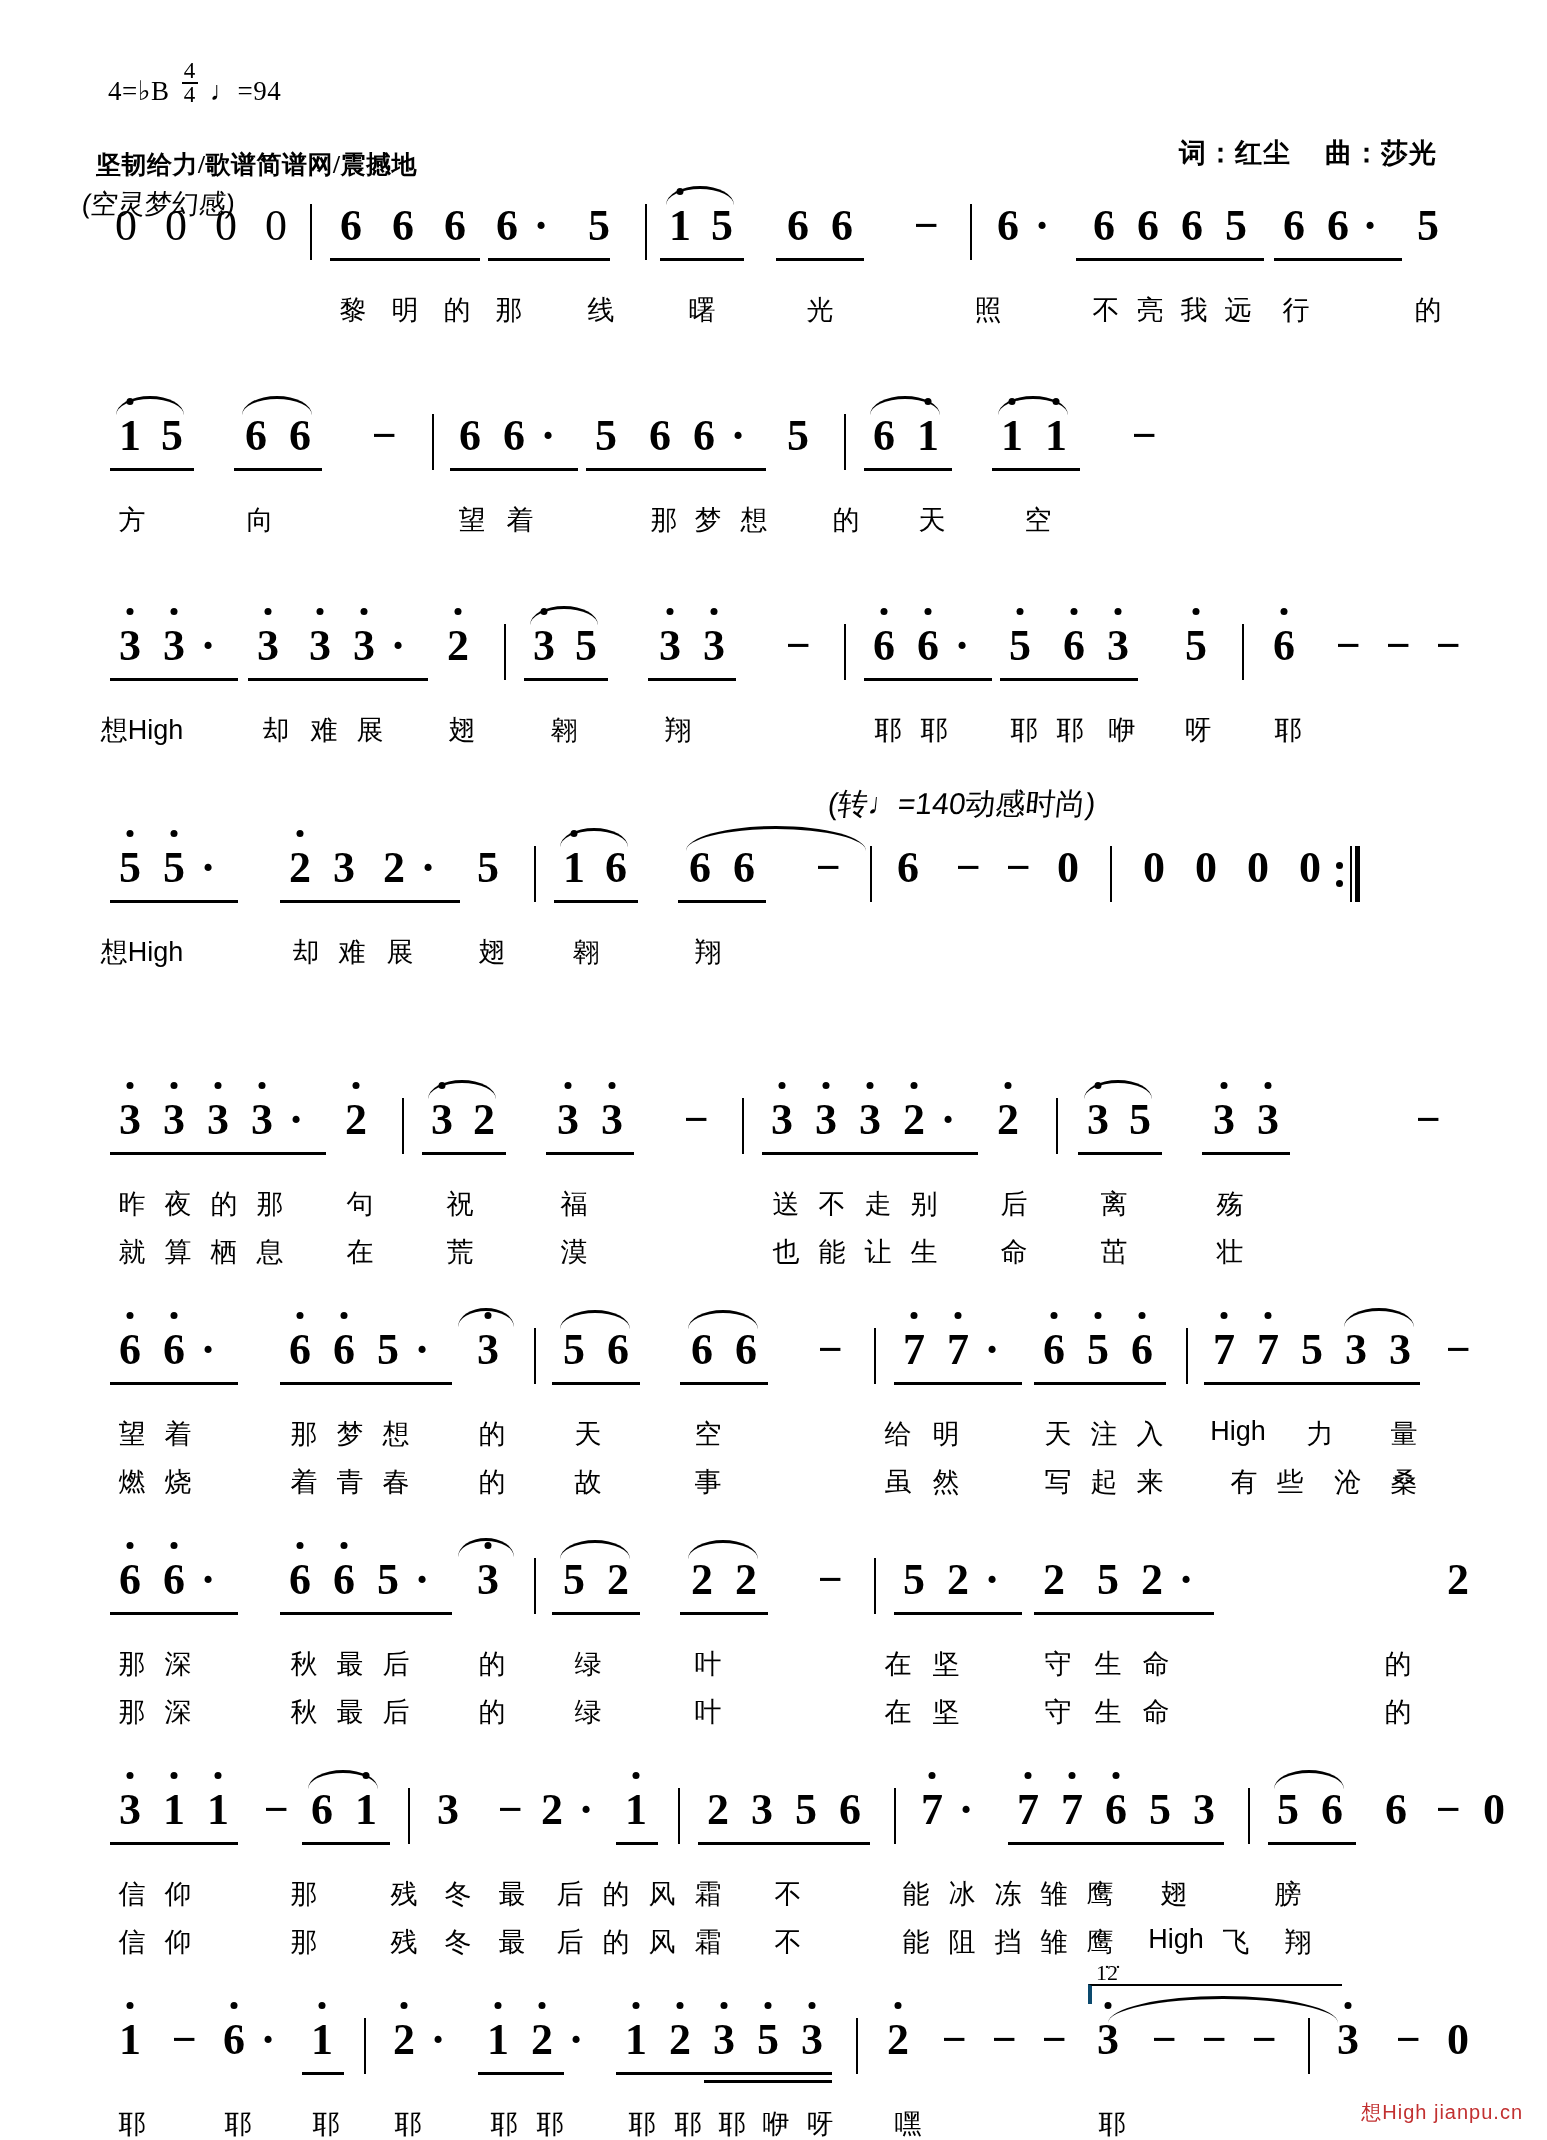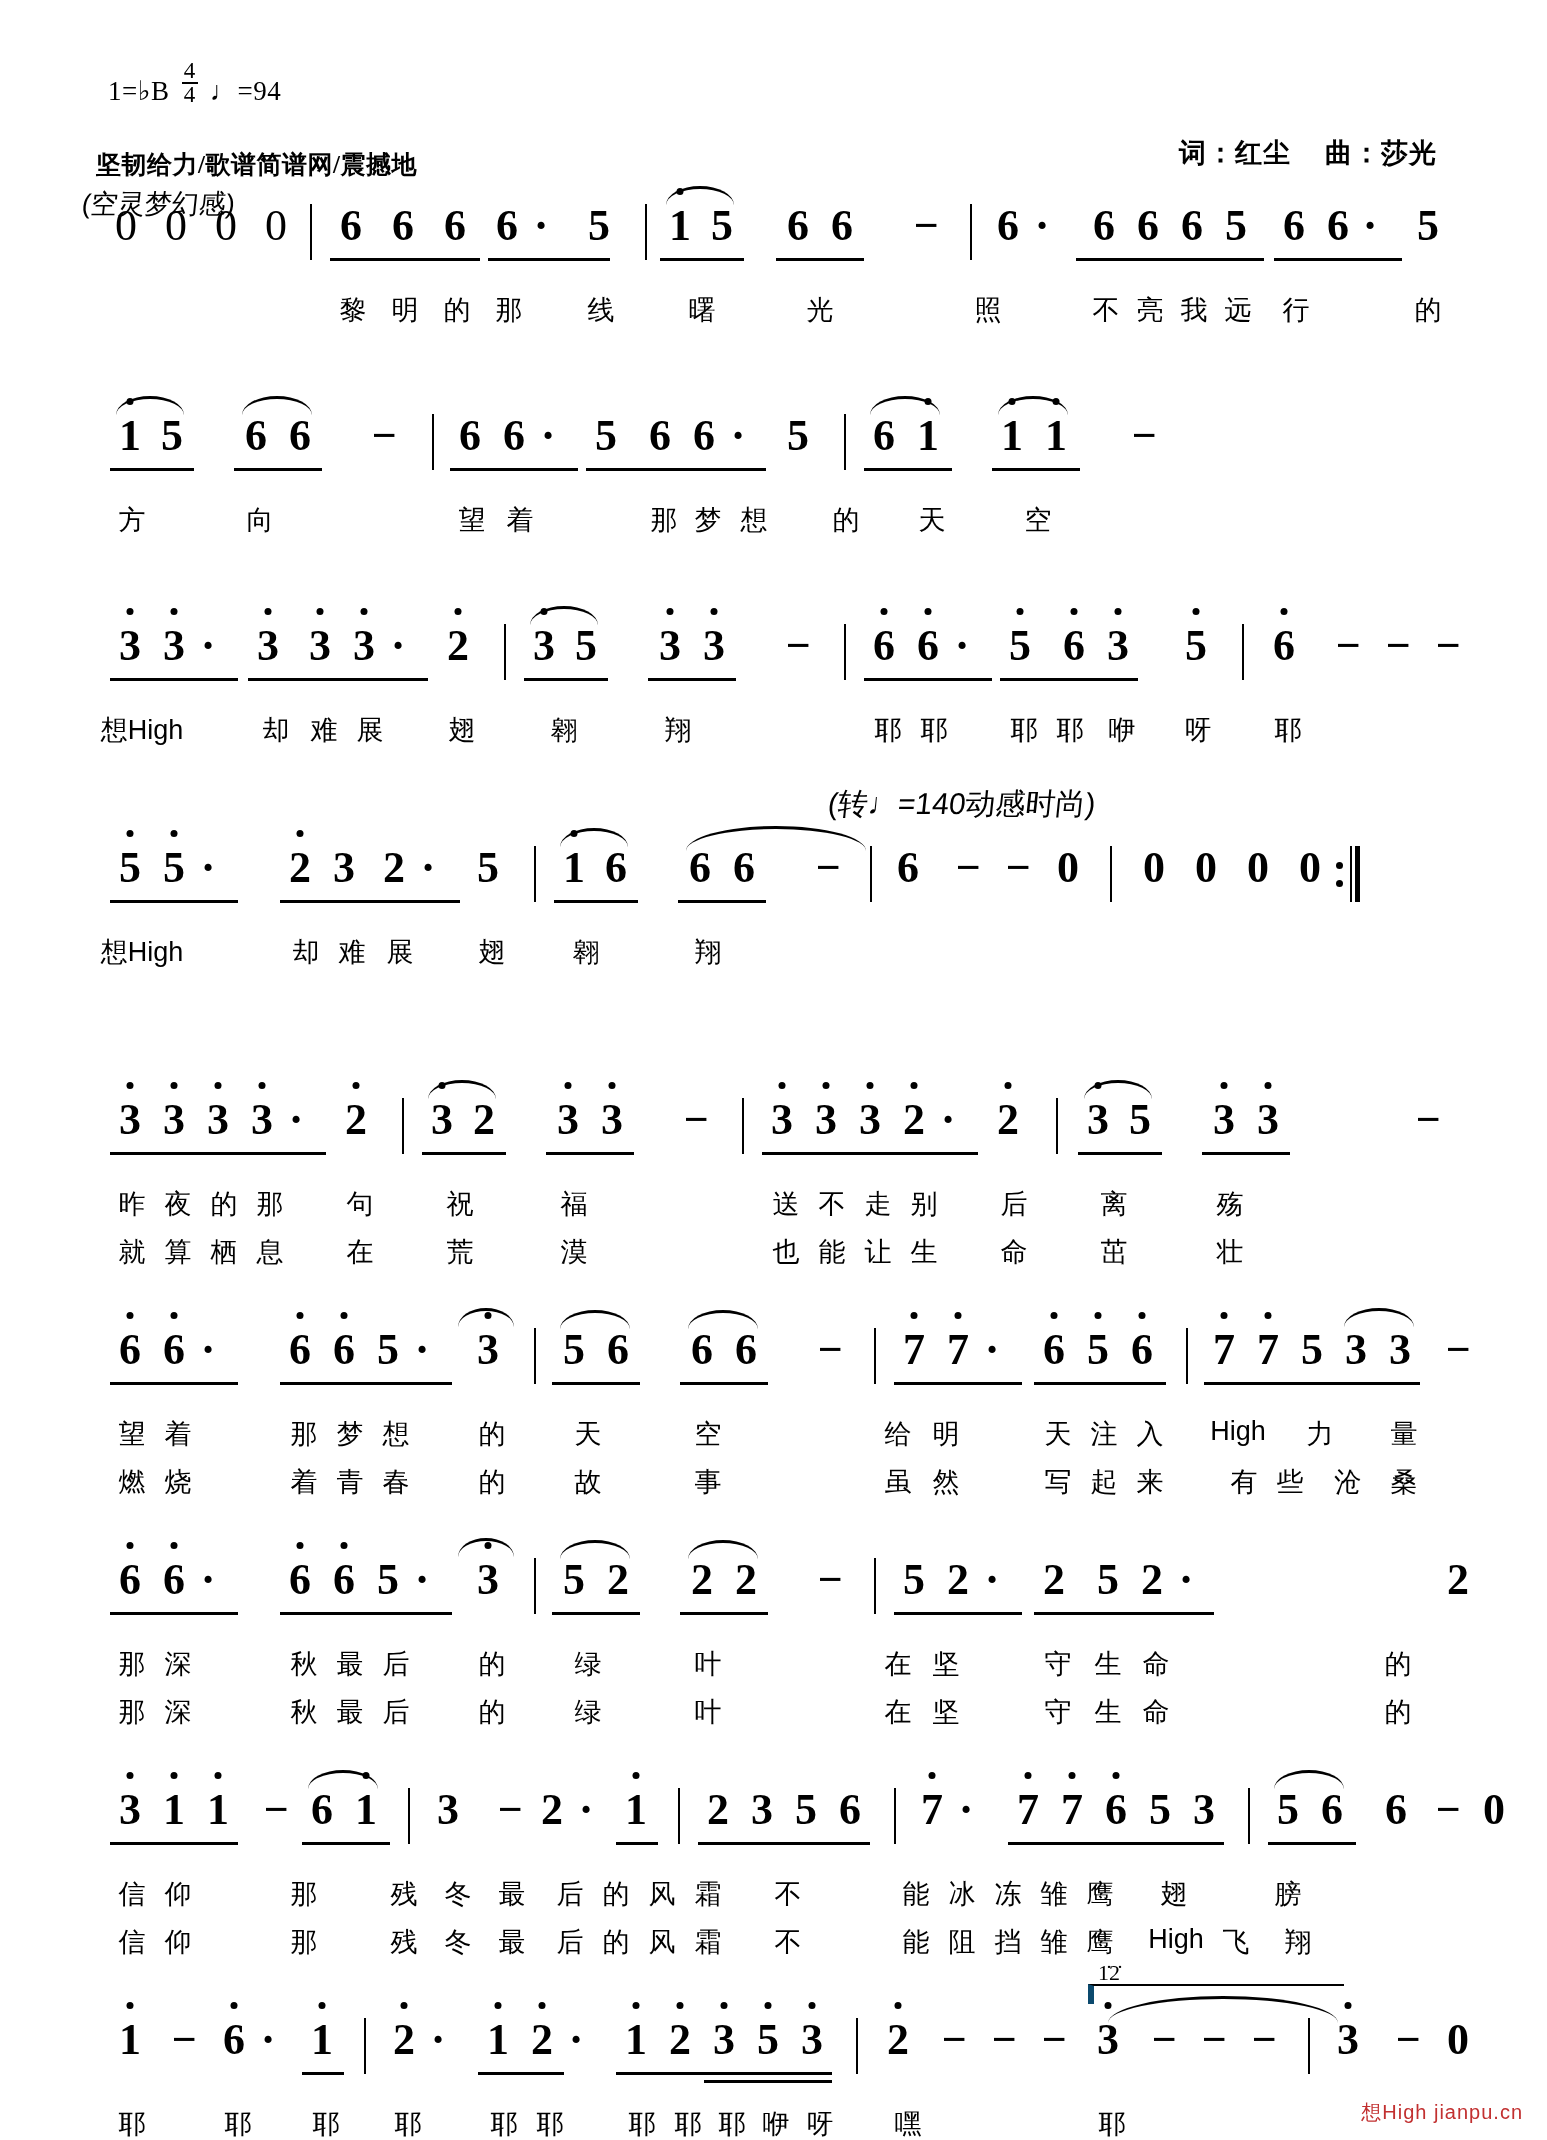"1=♭B" span { text: 1 -> 4 }
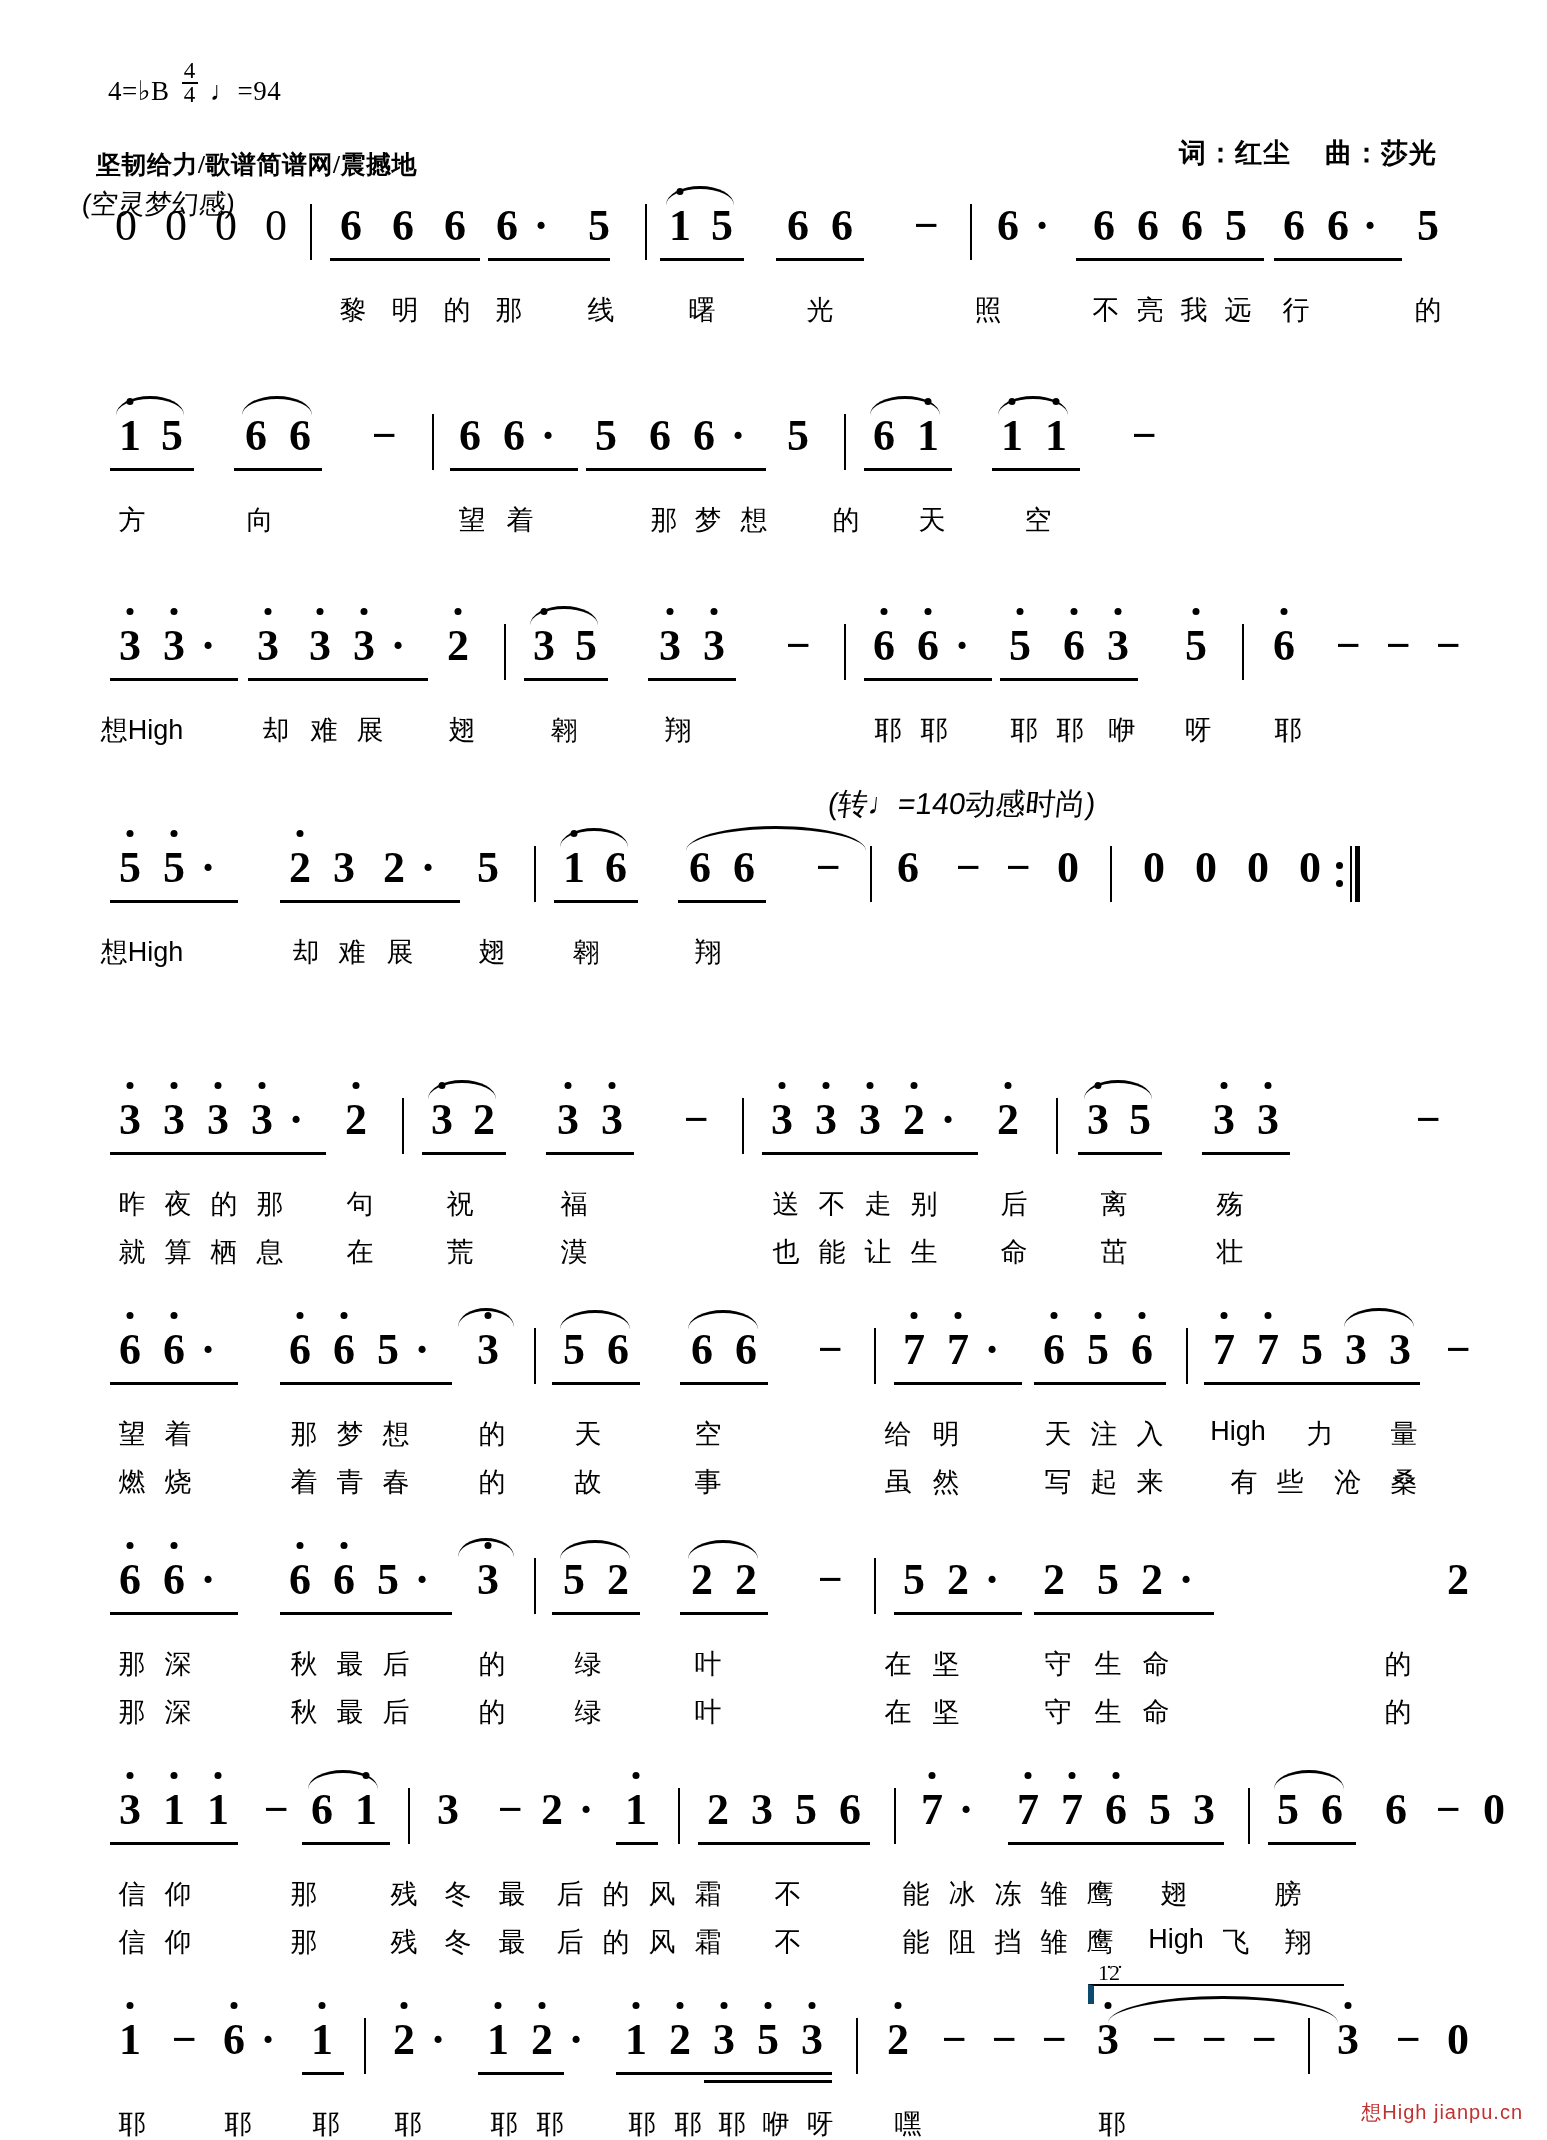"1̇2̇" .ending-bracket { border-left: 6px solid #0c4a6e -> 4px solid #0c4a6e }
